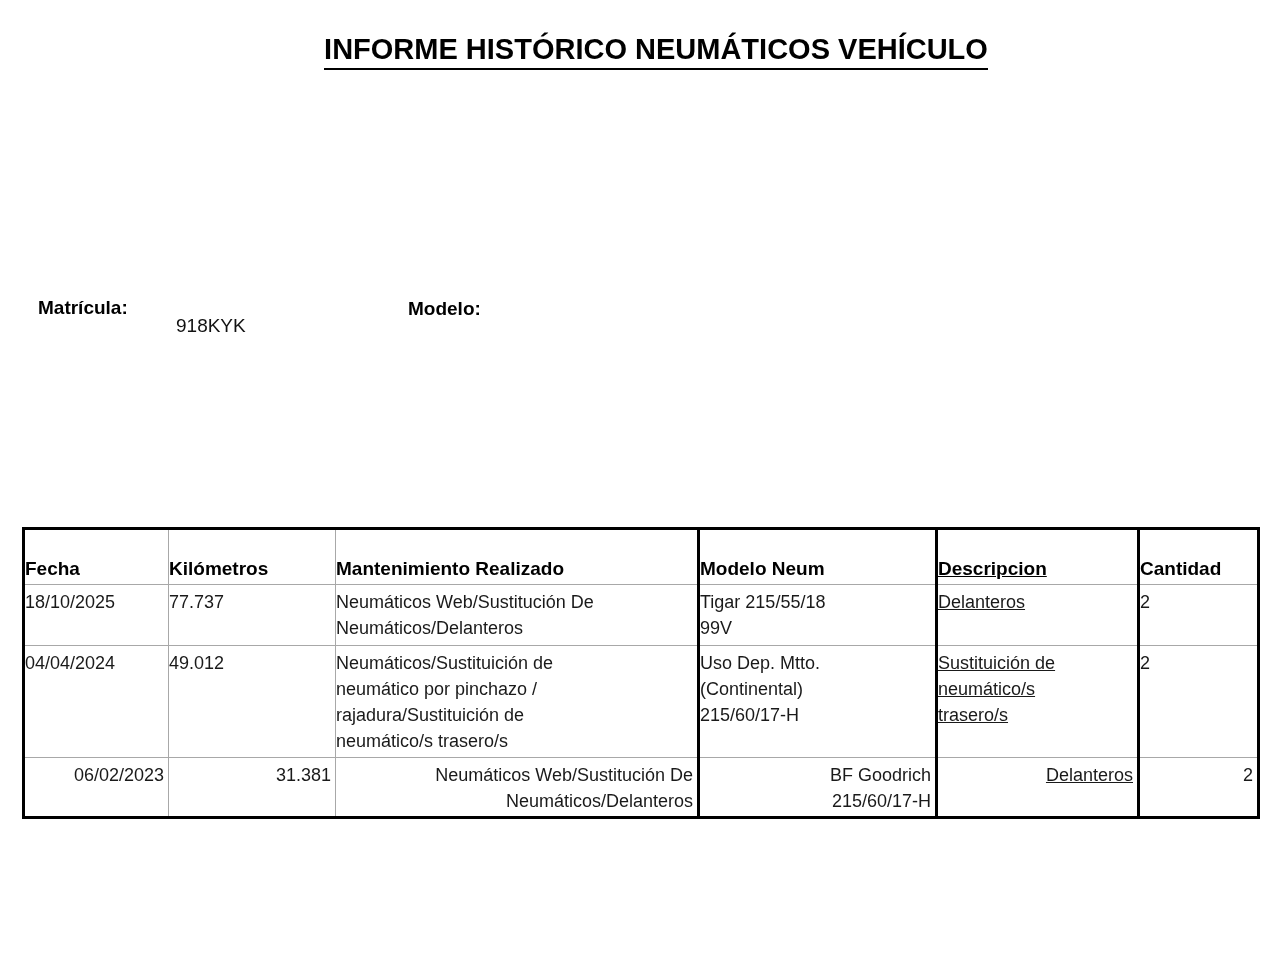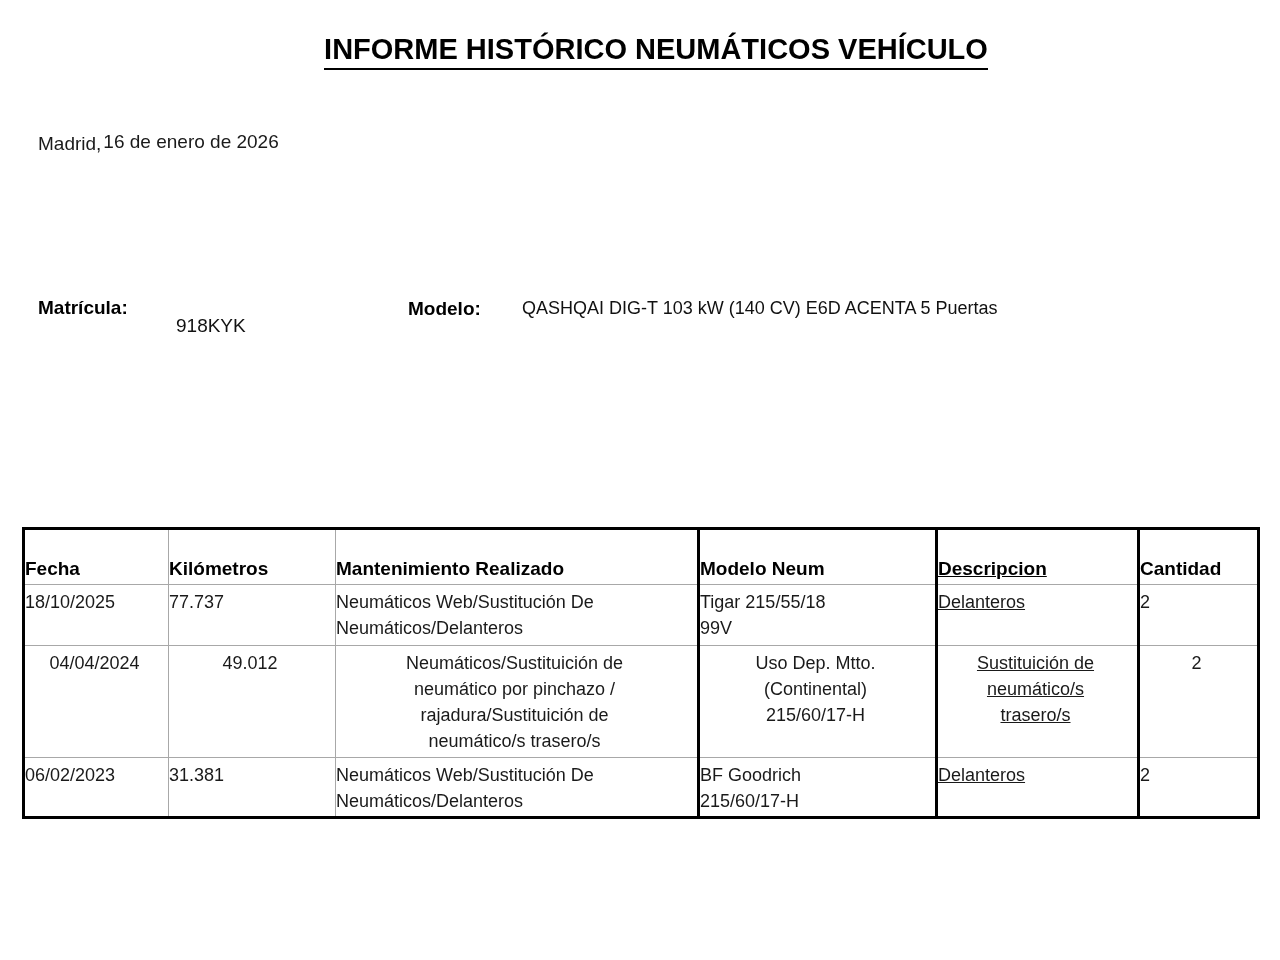"Madrid,16 de enero de 2026" div.dateline { html: <div> <span>Madrid,</span><span>16 de enero de 2026</span> </div> -> none }
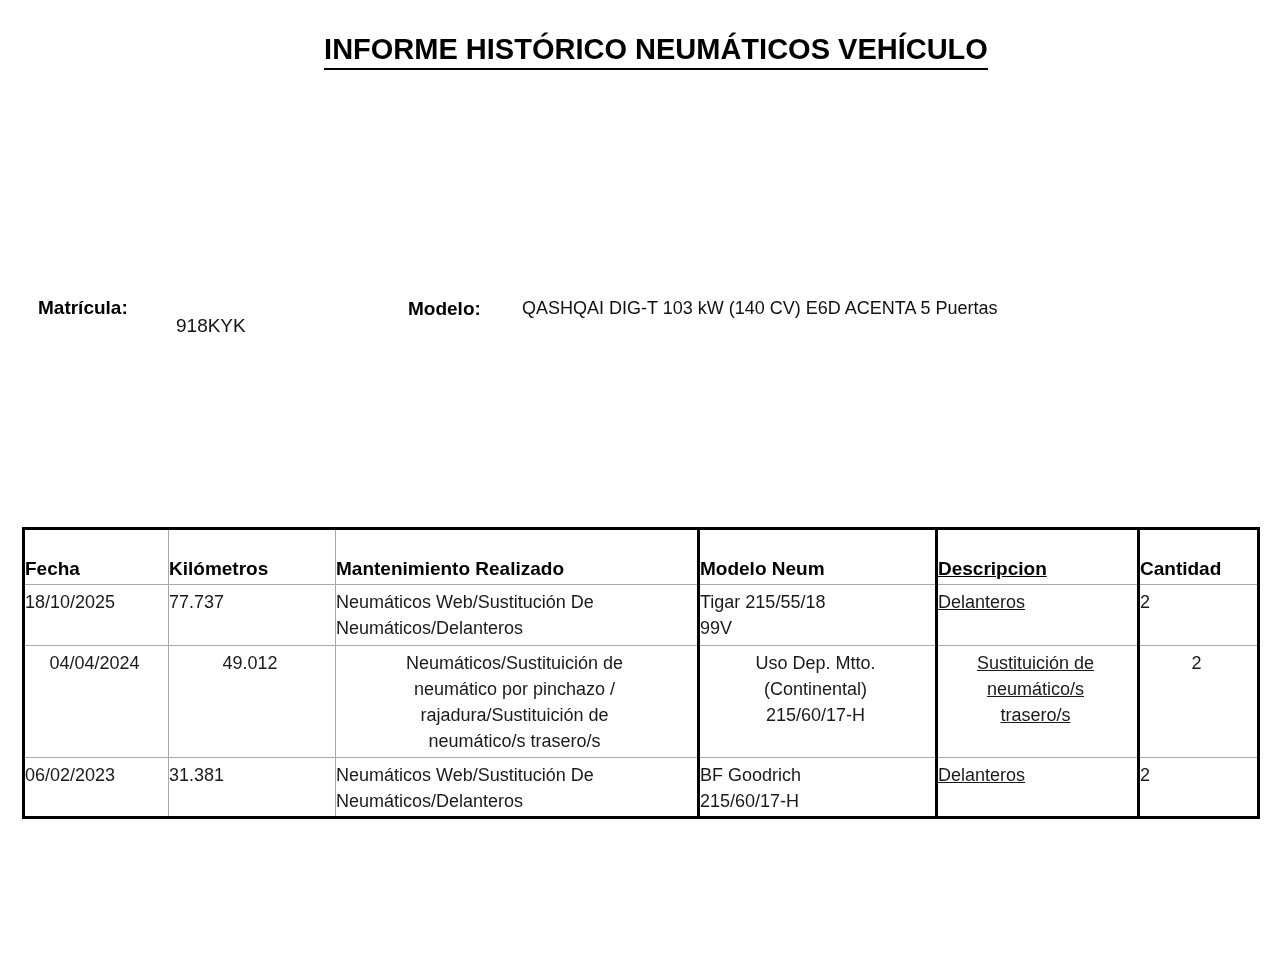"QASHQAI DIG-T 103 kW (140" span.modelo-value { html: <span>QASHQAI DIG-T 103 kW (140 CV) E6D ACENTA 5 Puertas</span> -> none }
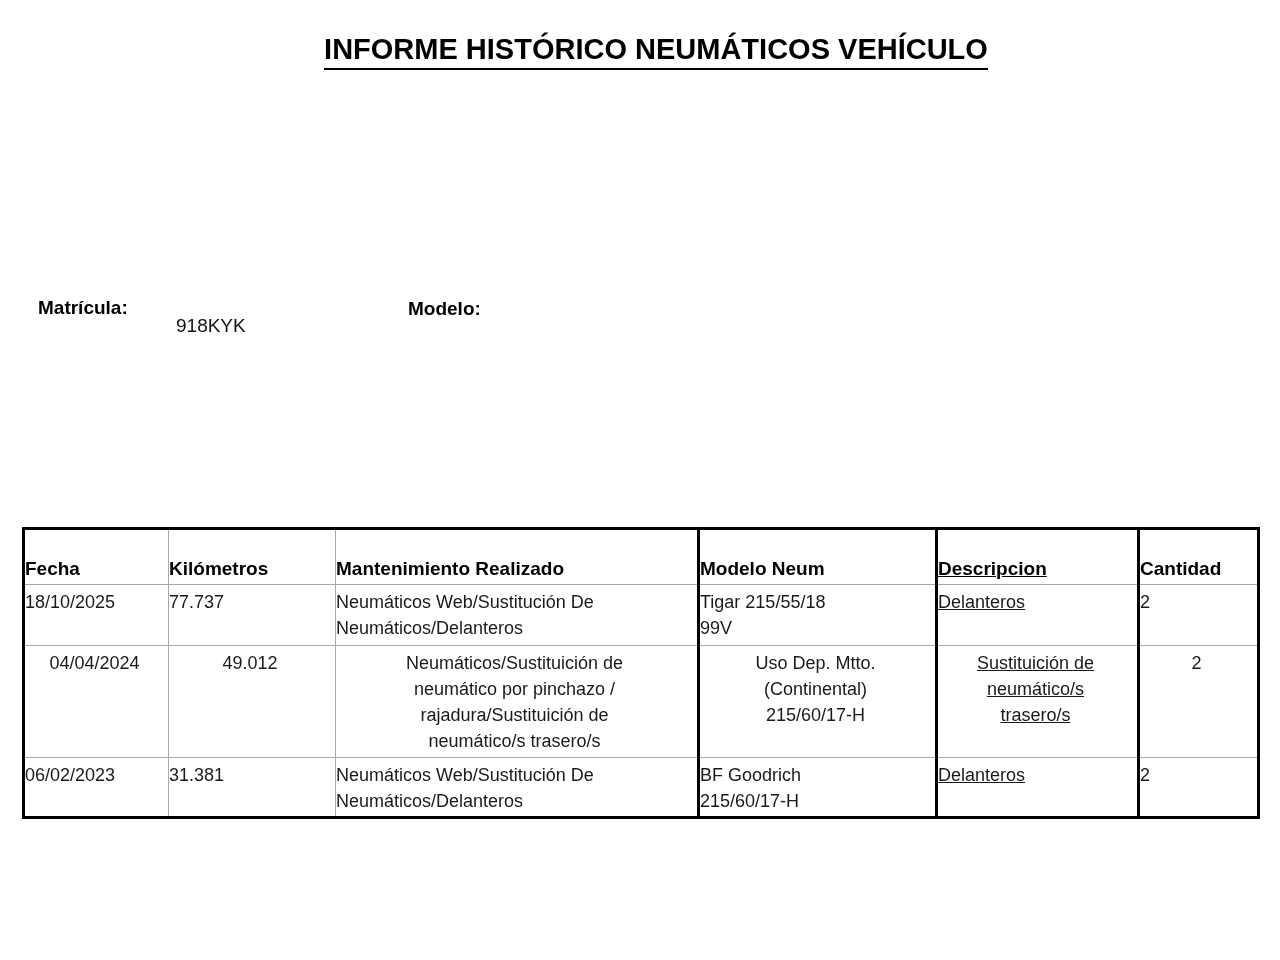"04/04/2024" tr.r3 td { text-align: center -> none }
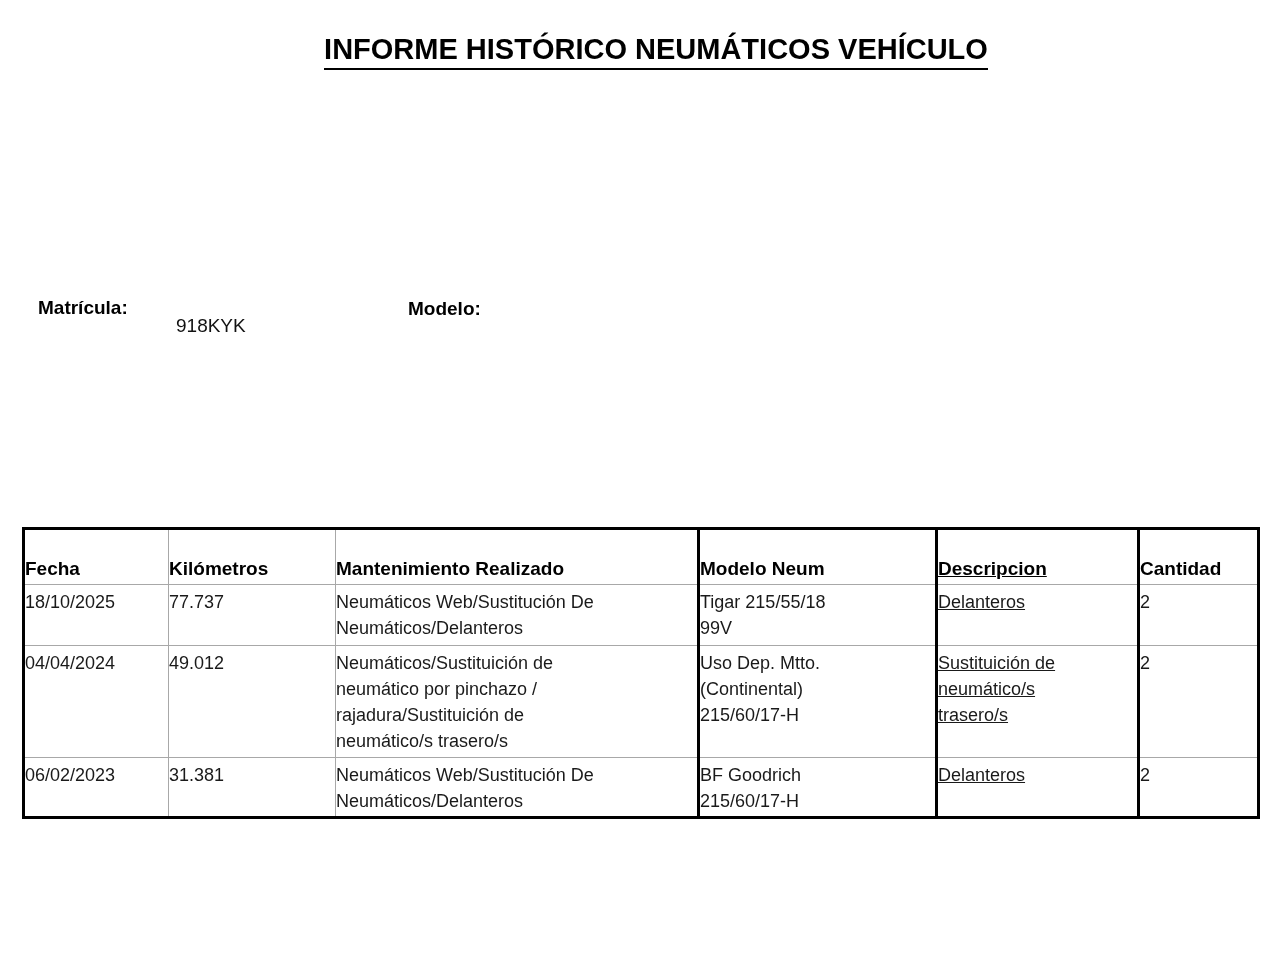"06/02/2023" tr.r4 td { text-align: none -> right }
